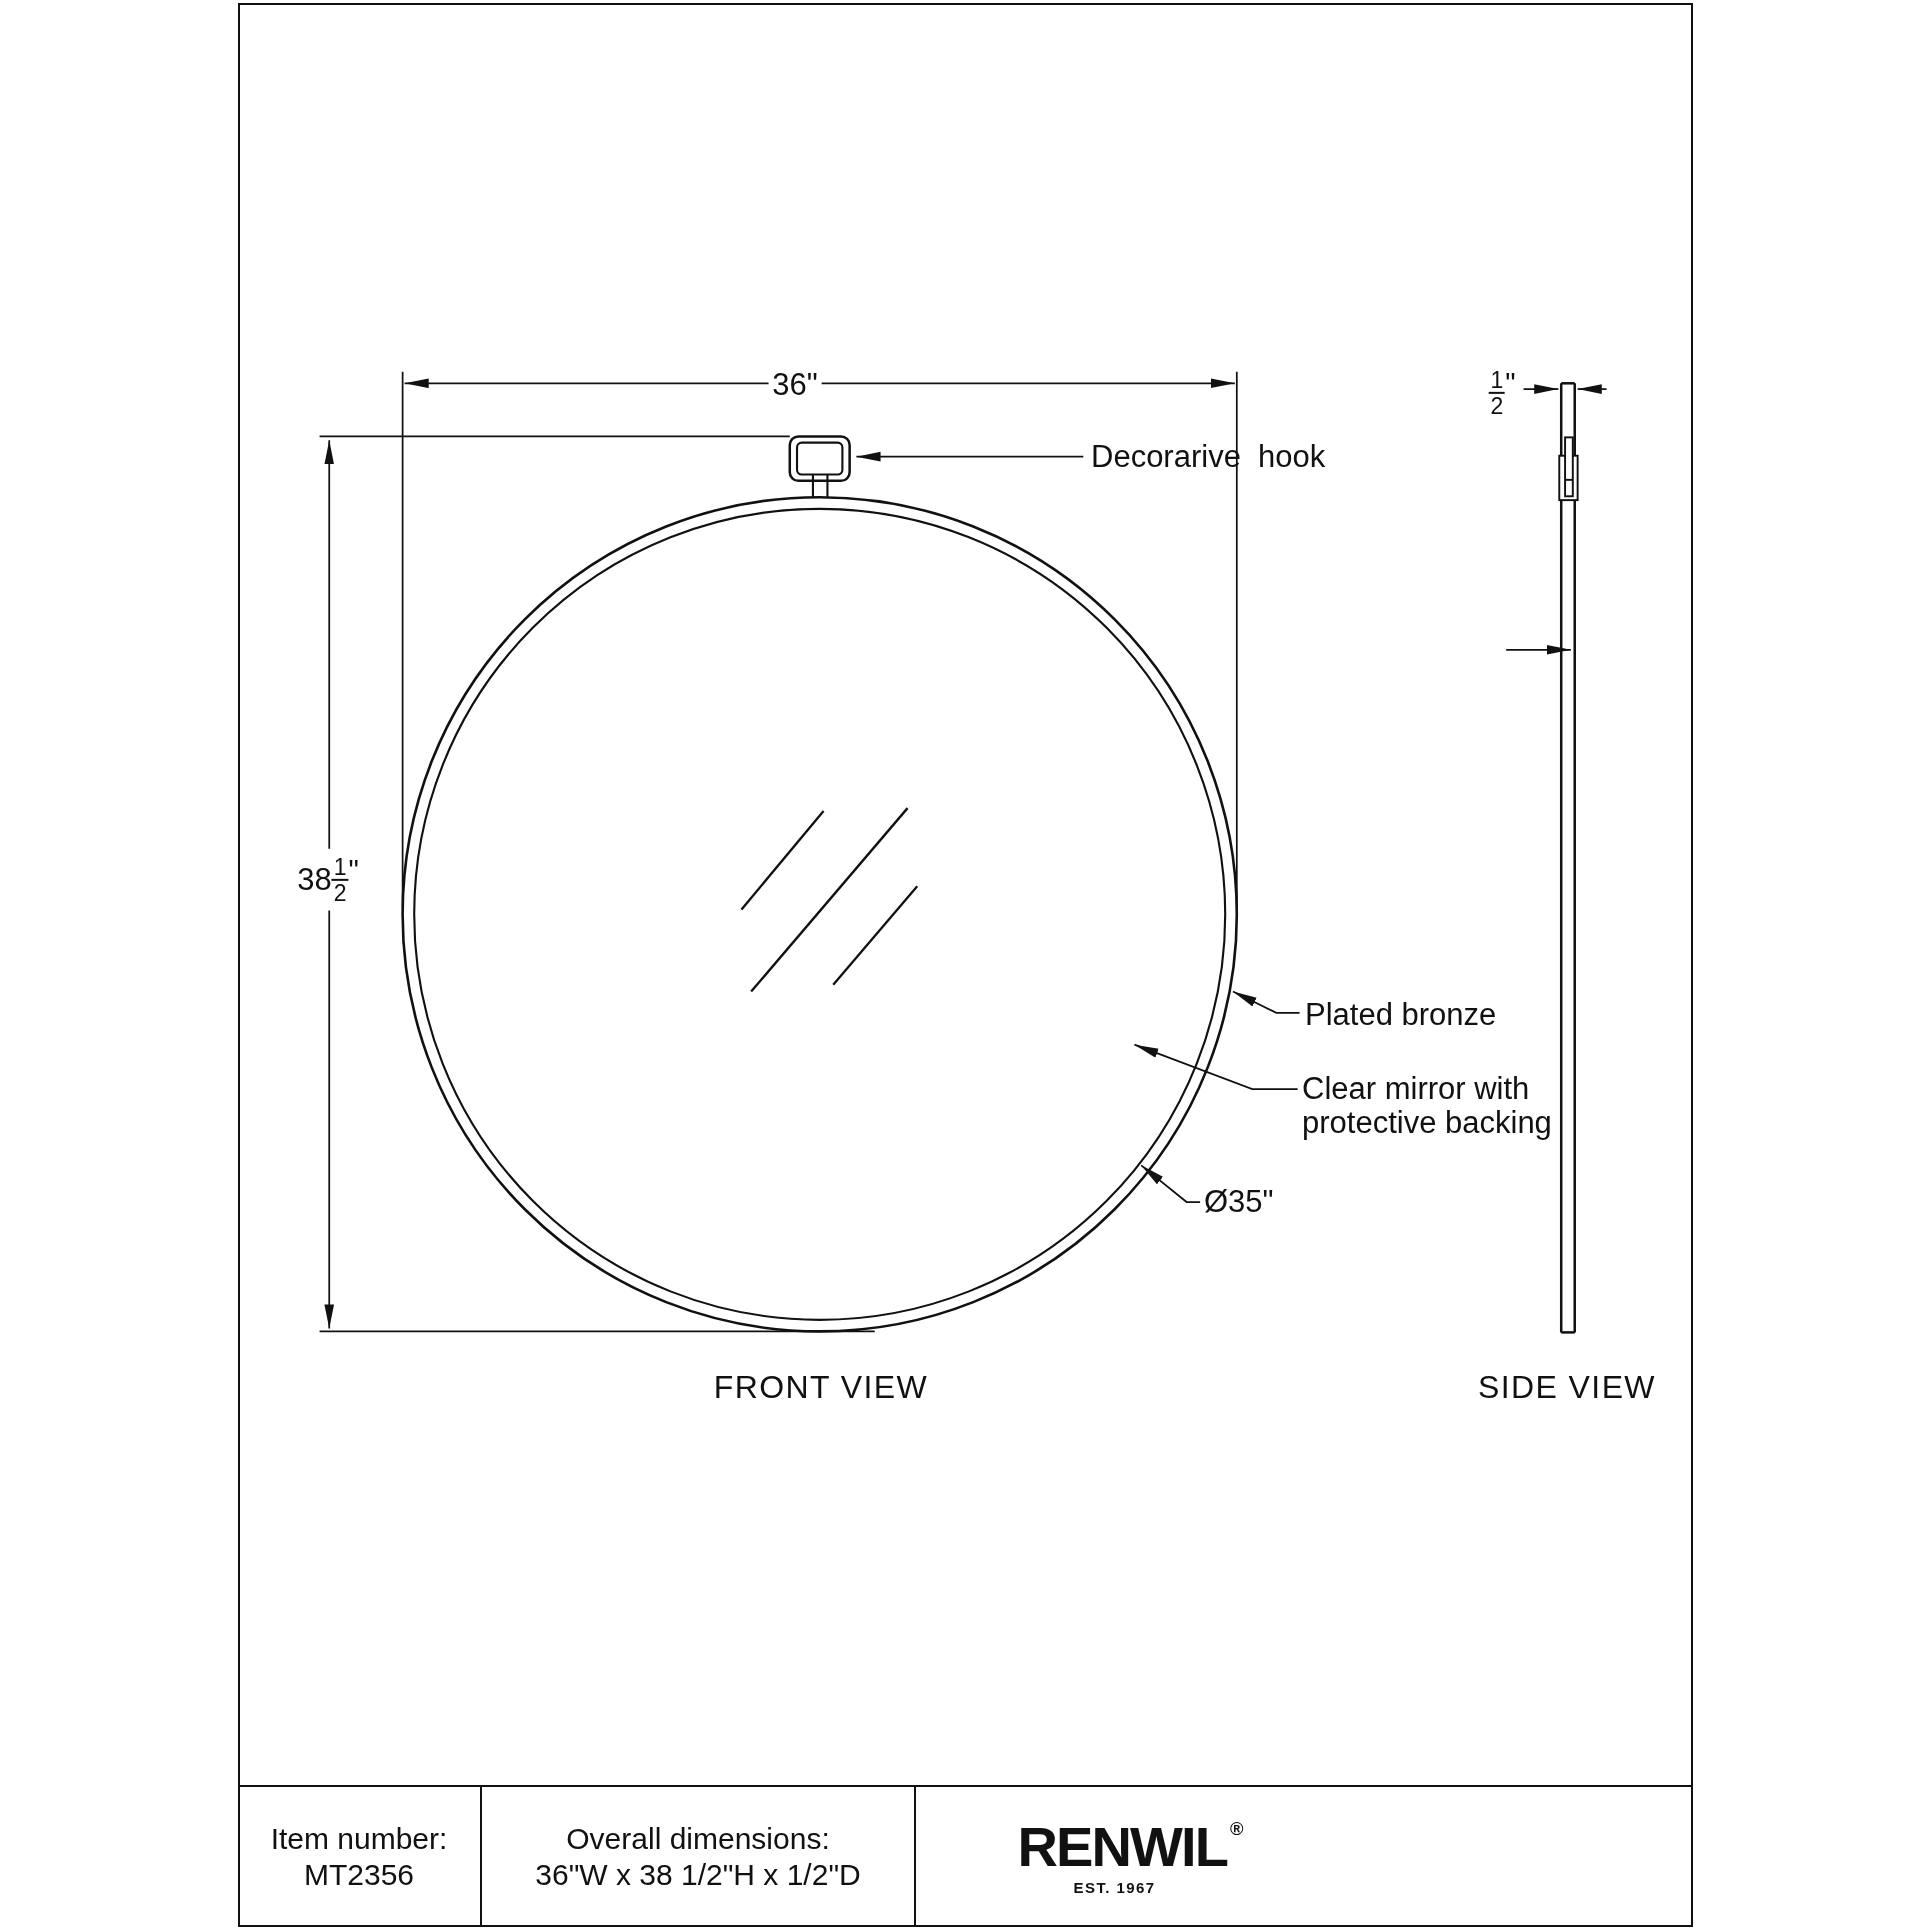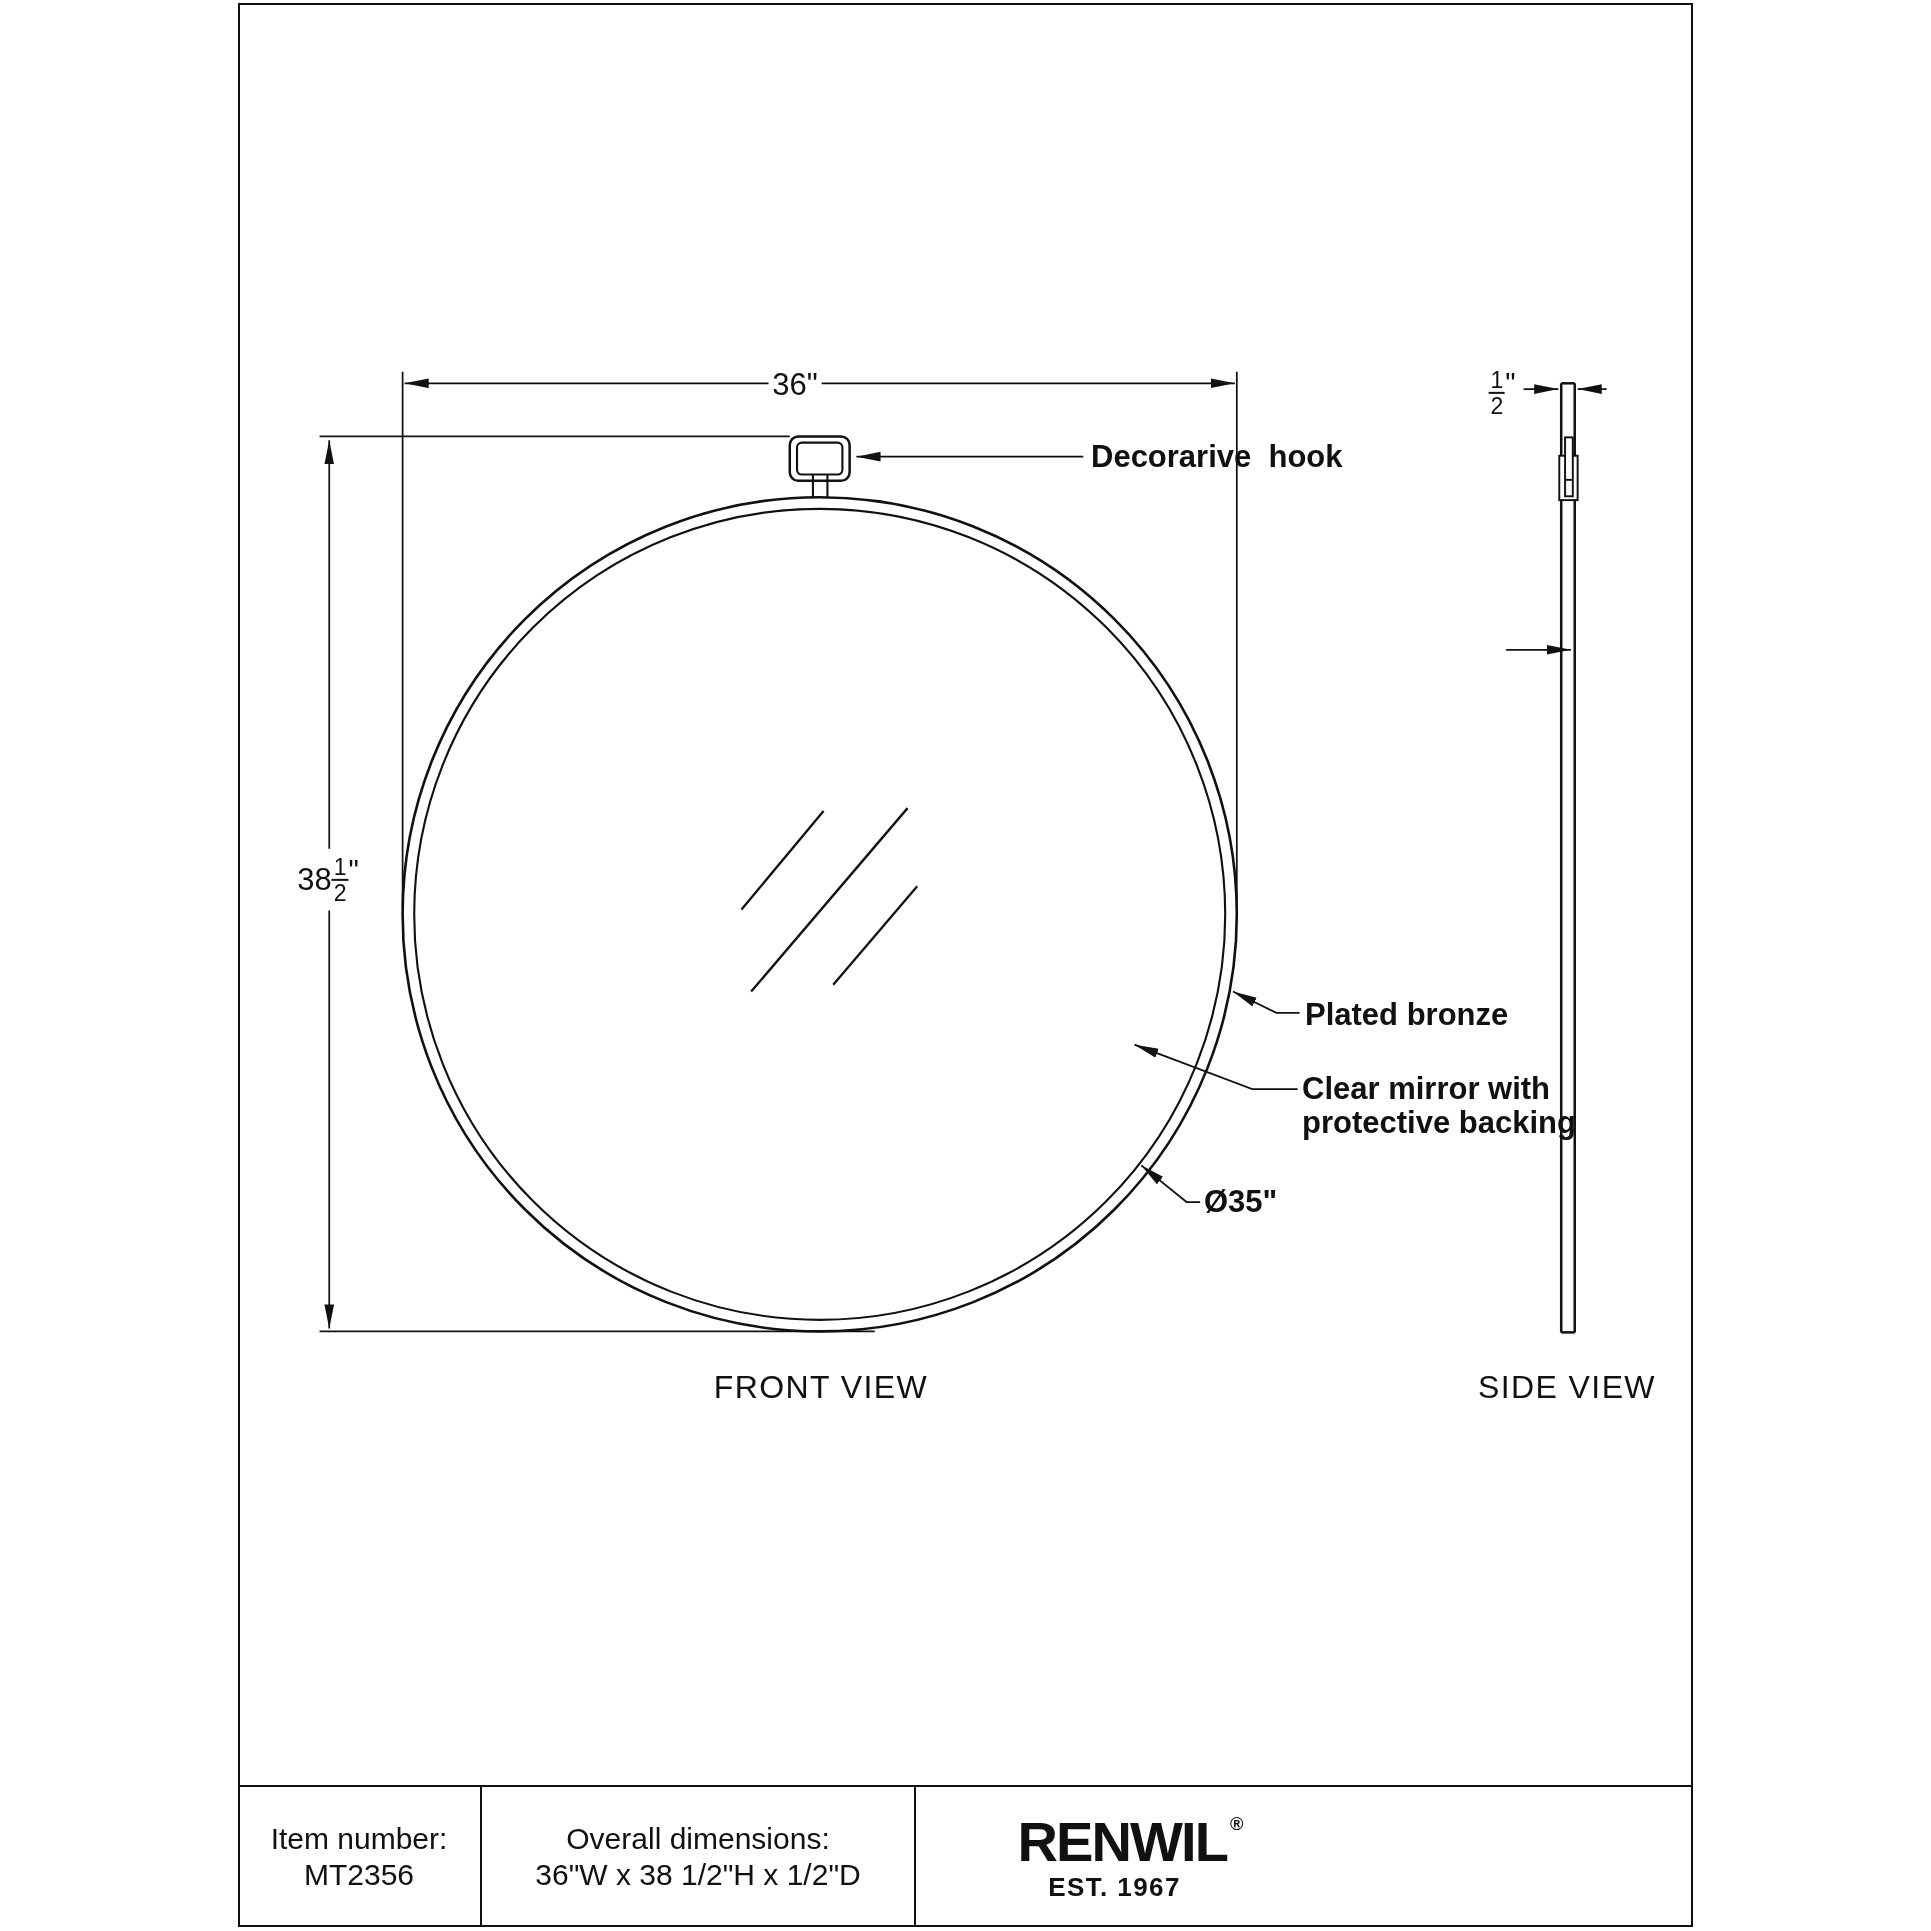"Decorarive hook" .vmid { font-weight: bold -> none }
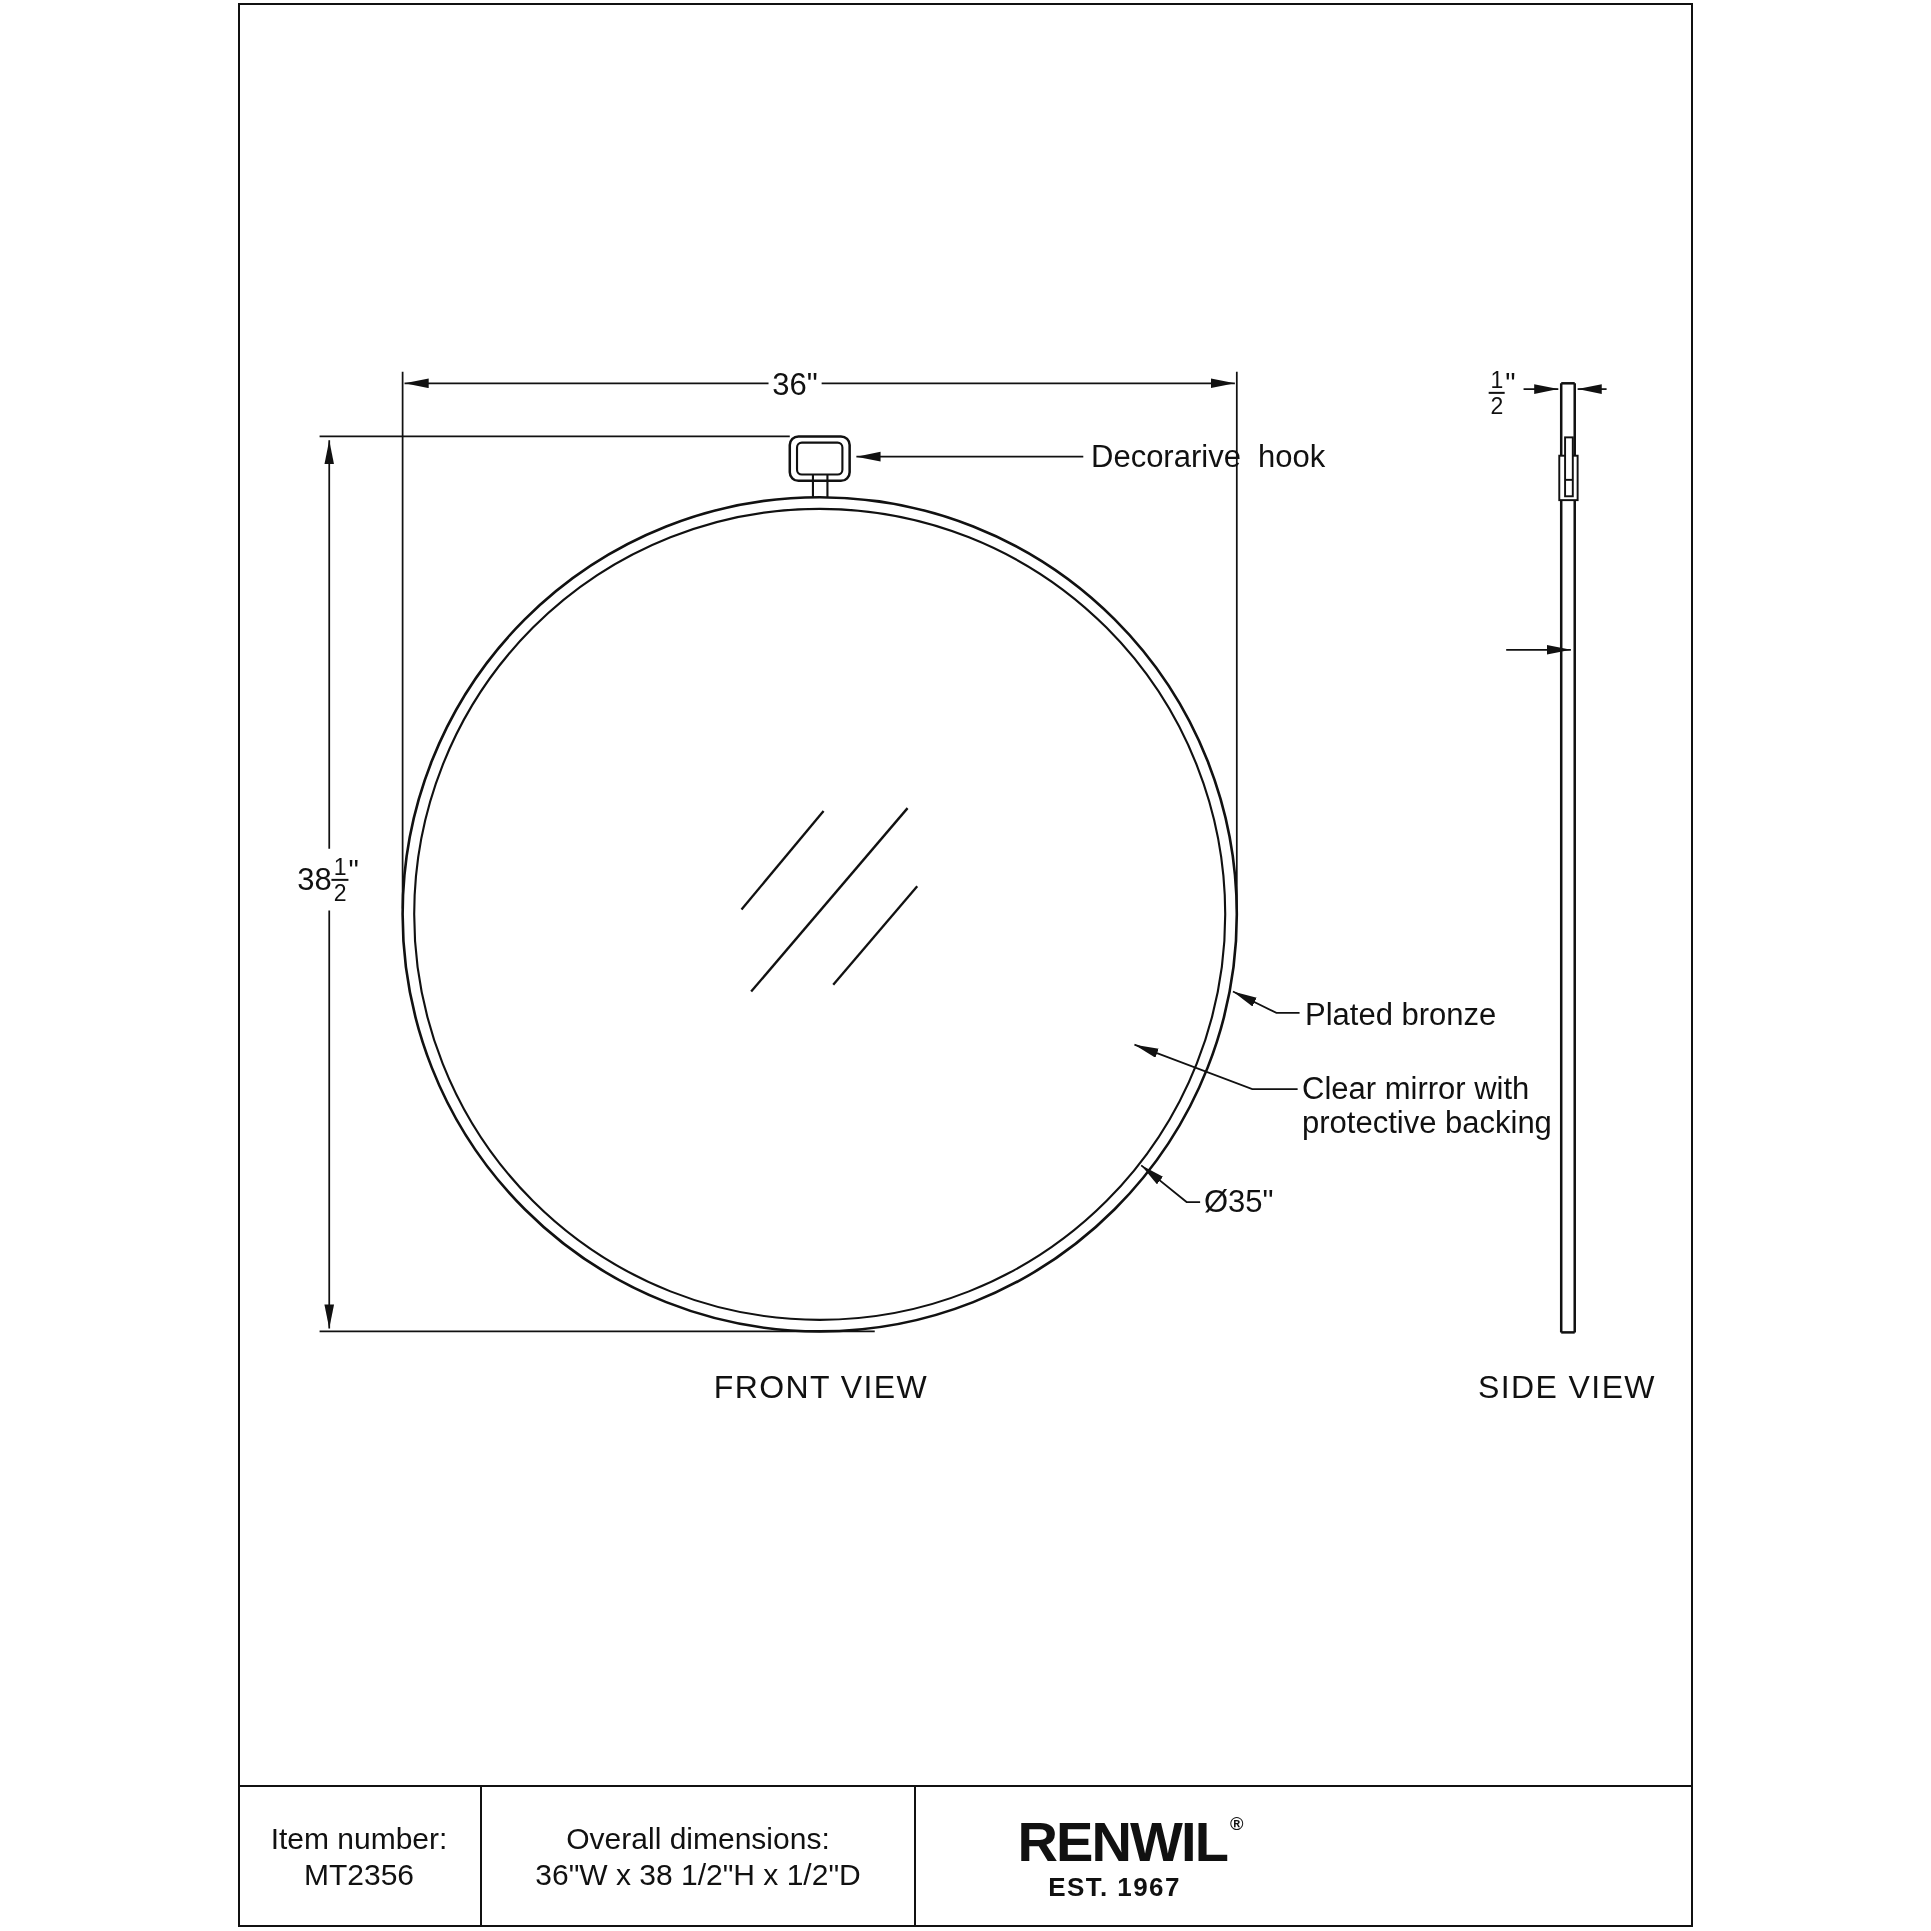"EST. 1967" .brand-est { font-size: 26px -> 15px }
